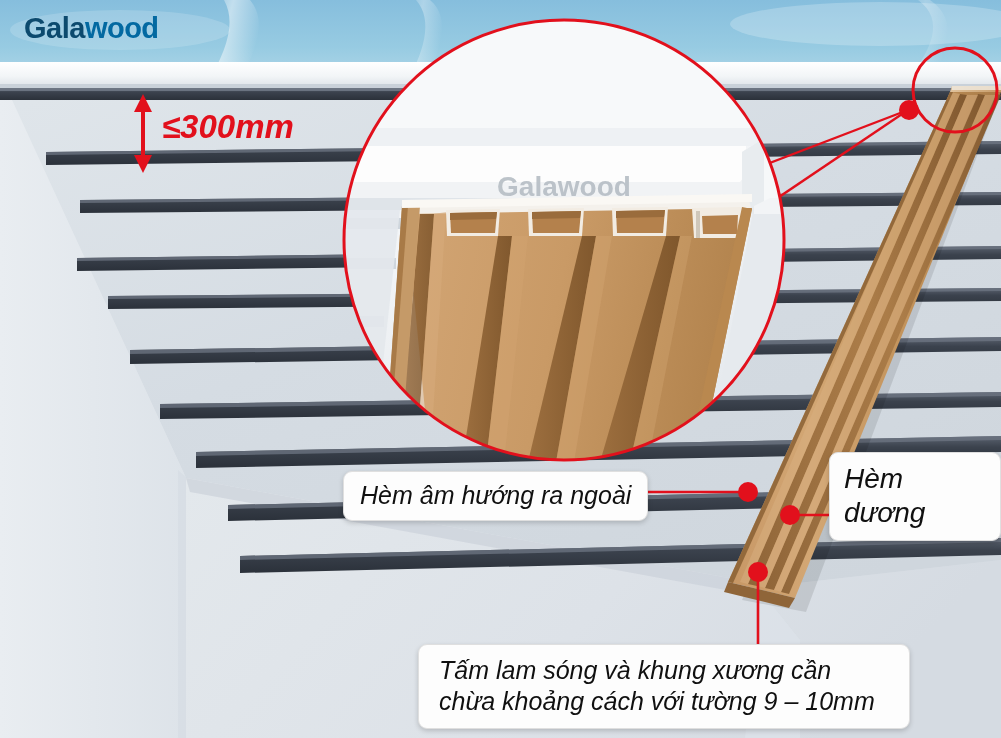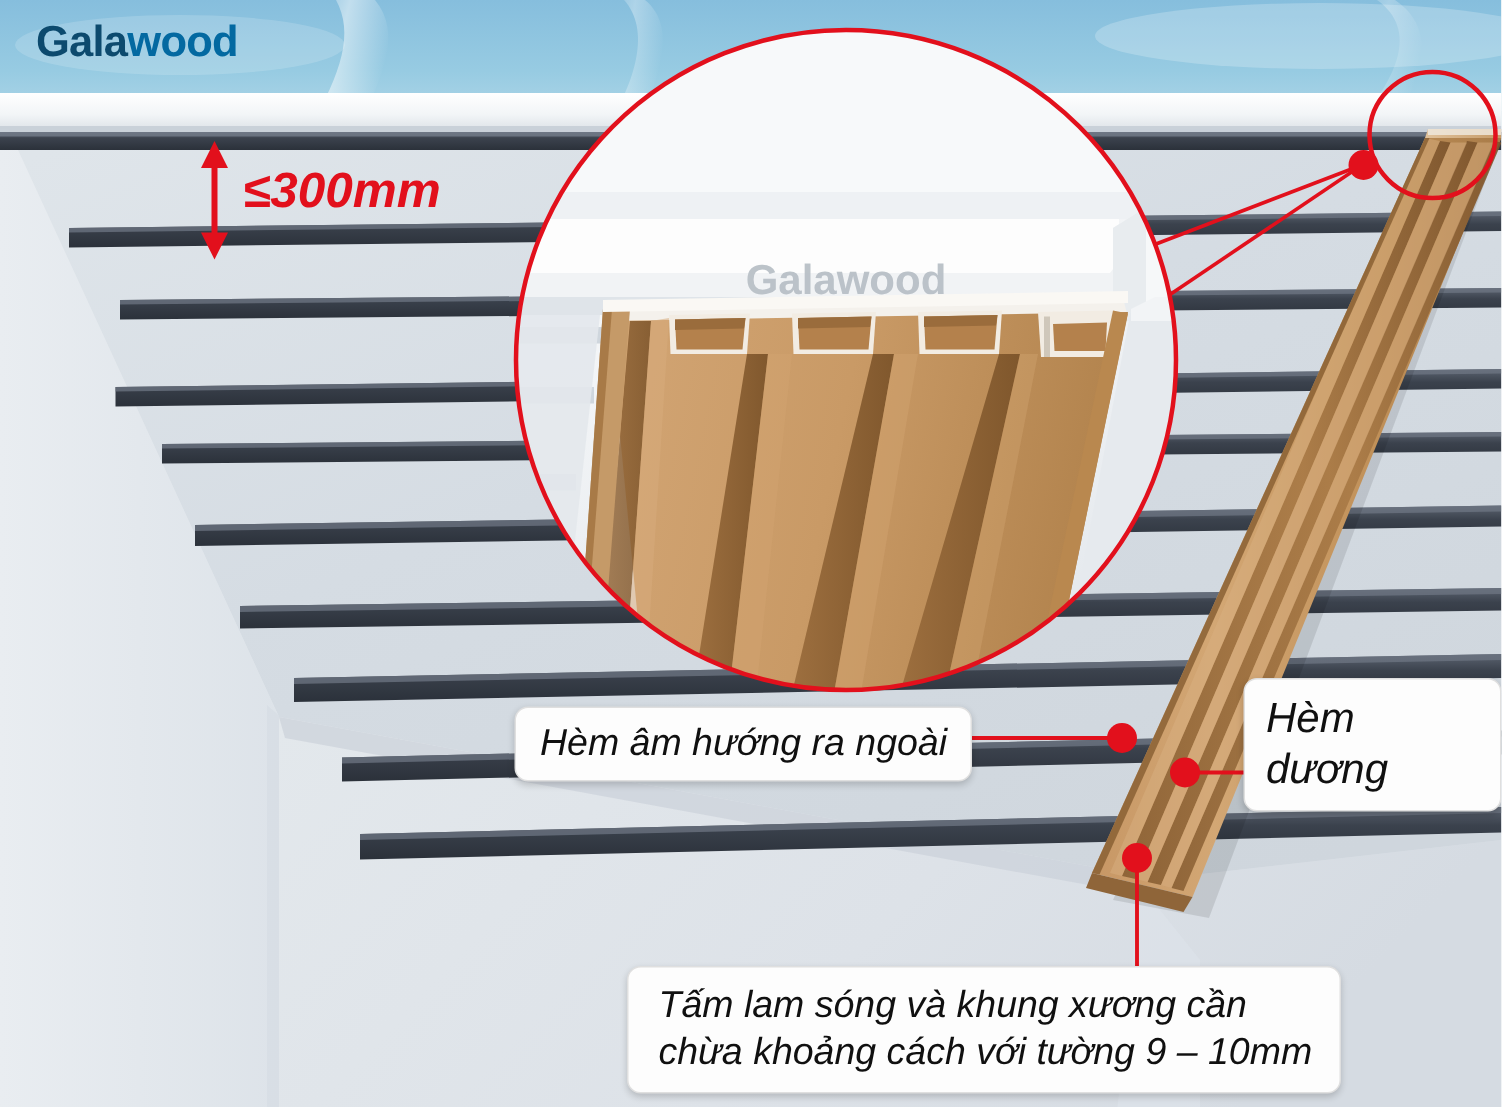"Tấm lam sóng và khung" #callout-khoang-cach { padding: 10px 18px 12px 20px -> 10px 34px 12px 20px }
